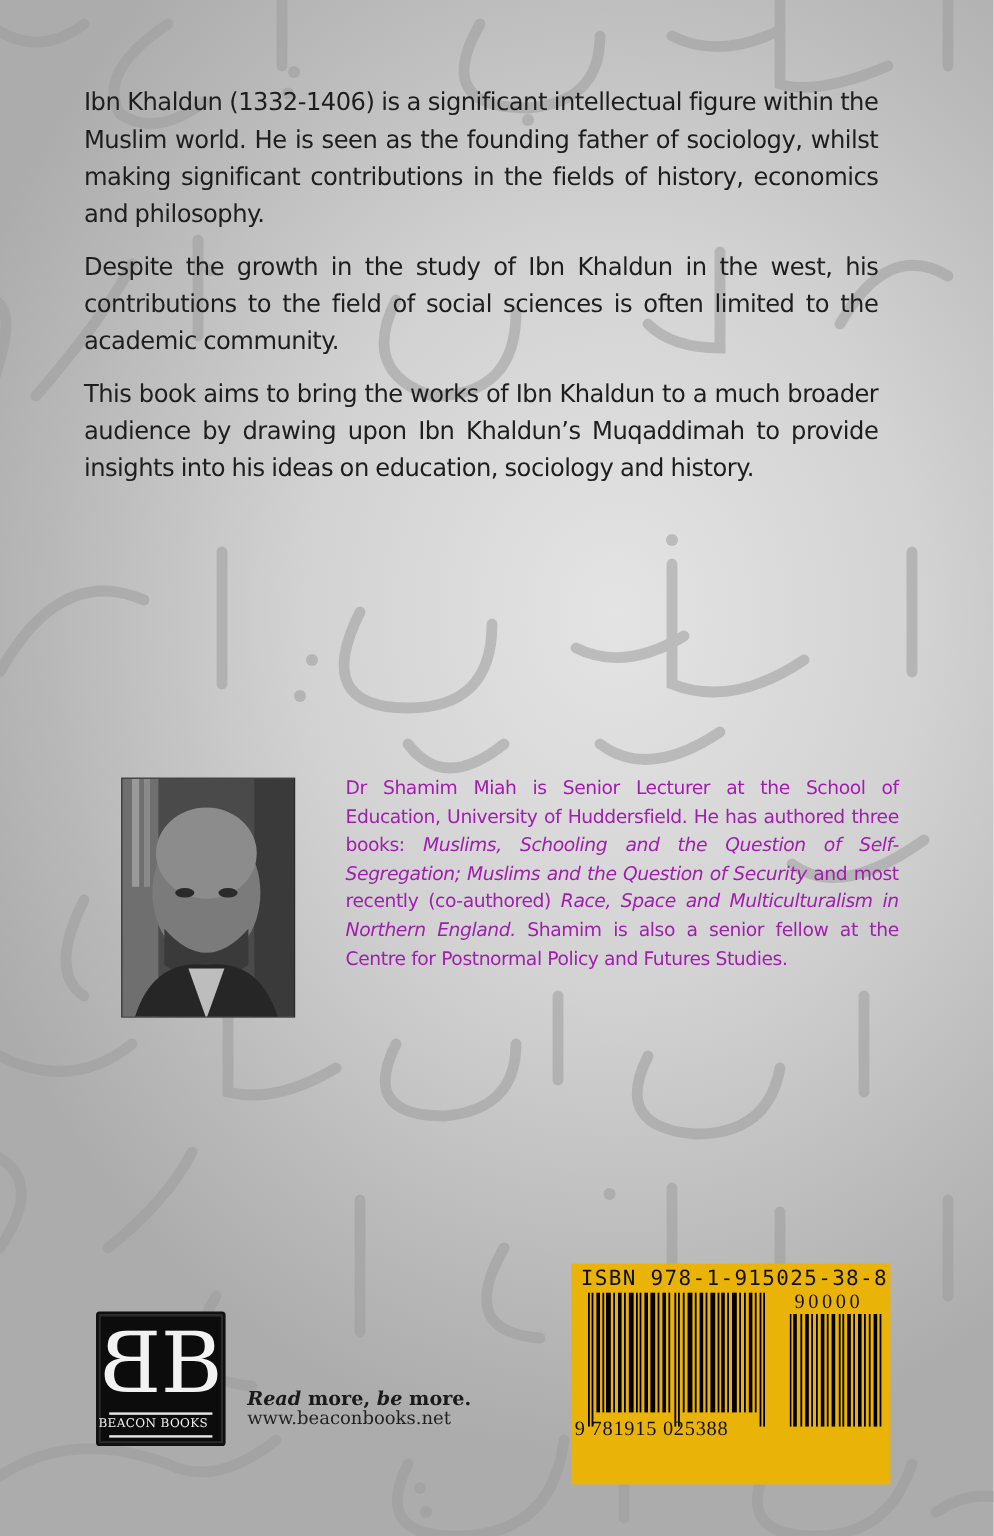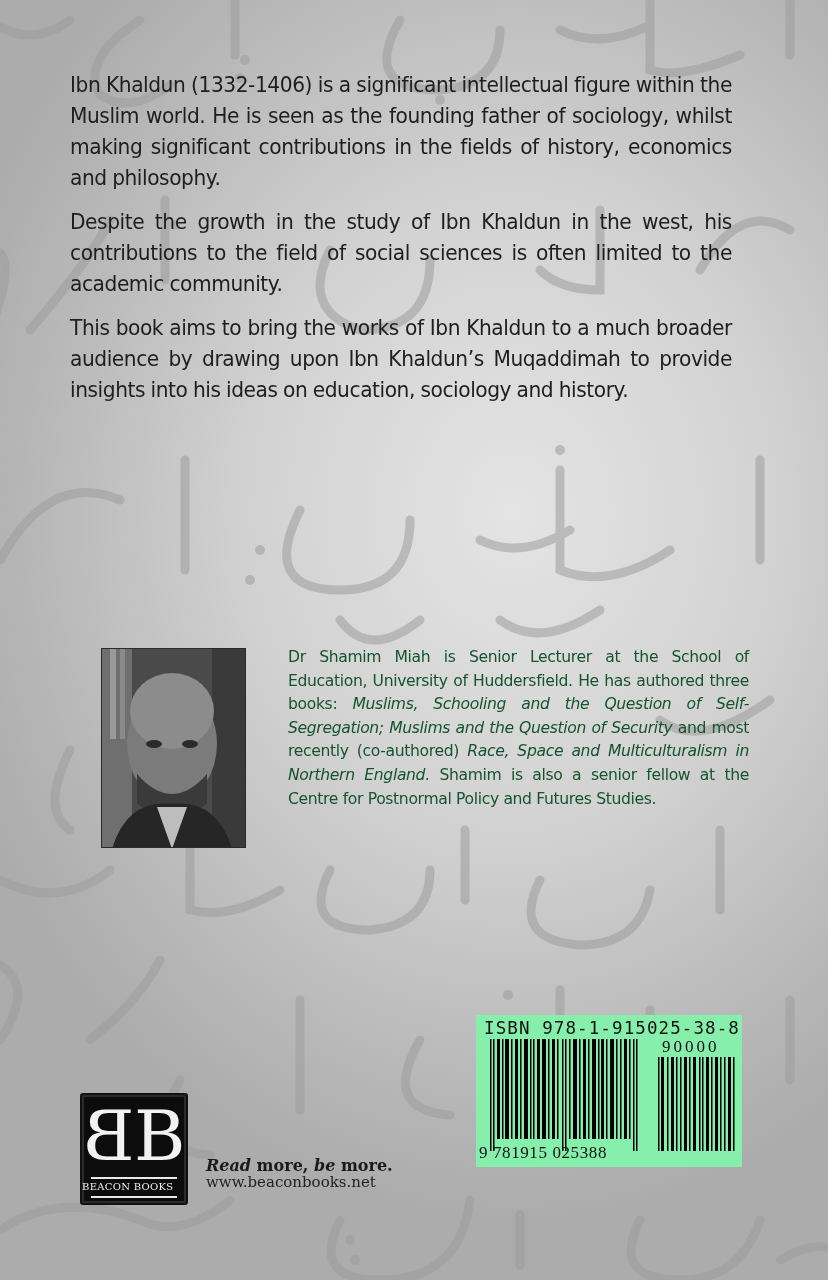"Dr Shamim Miah is Senior" .bio { color: #14532d -> #a21caf }
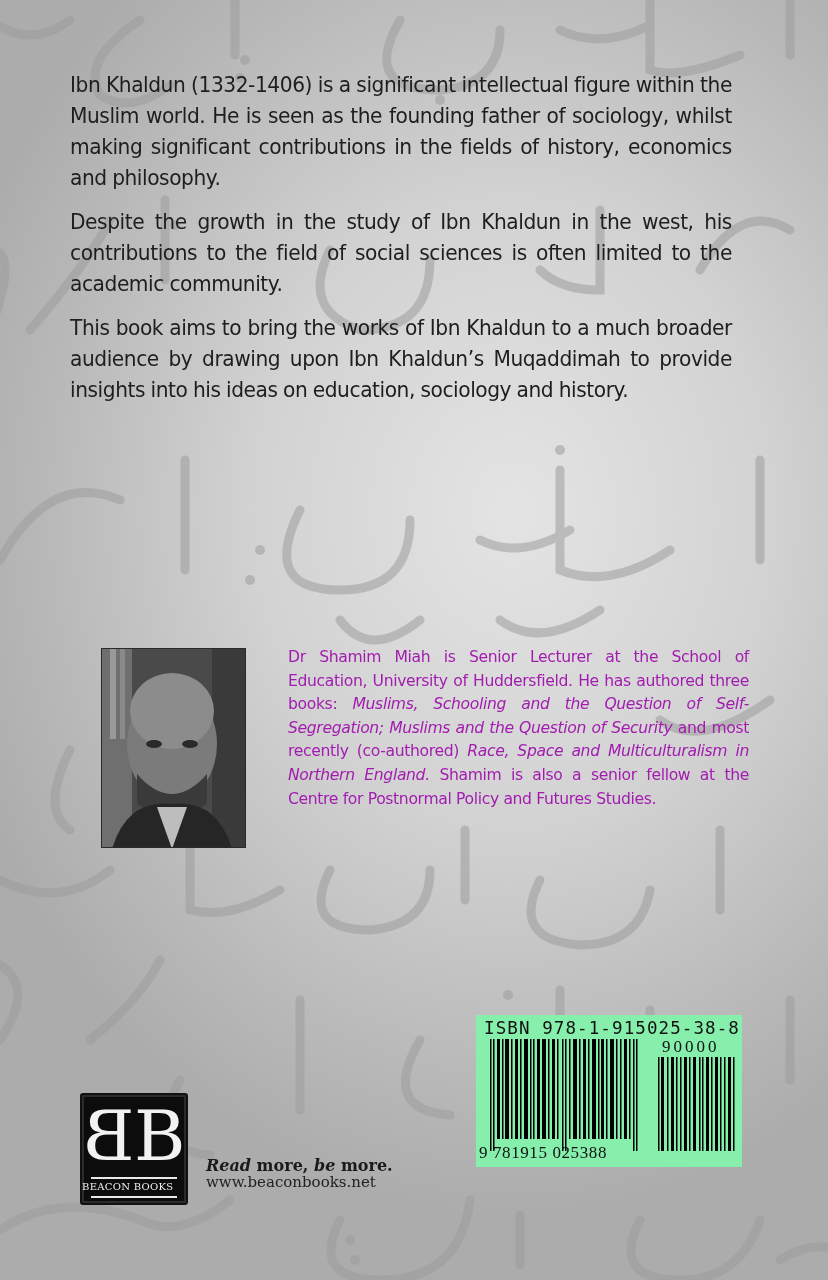"ISBN 978-1-915025-38-8" .barcode-box { background: #86efac -> #eab308; height: 152px -> 184px; top: 1015px -> 1053px }
